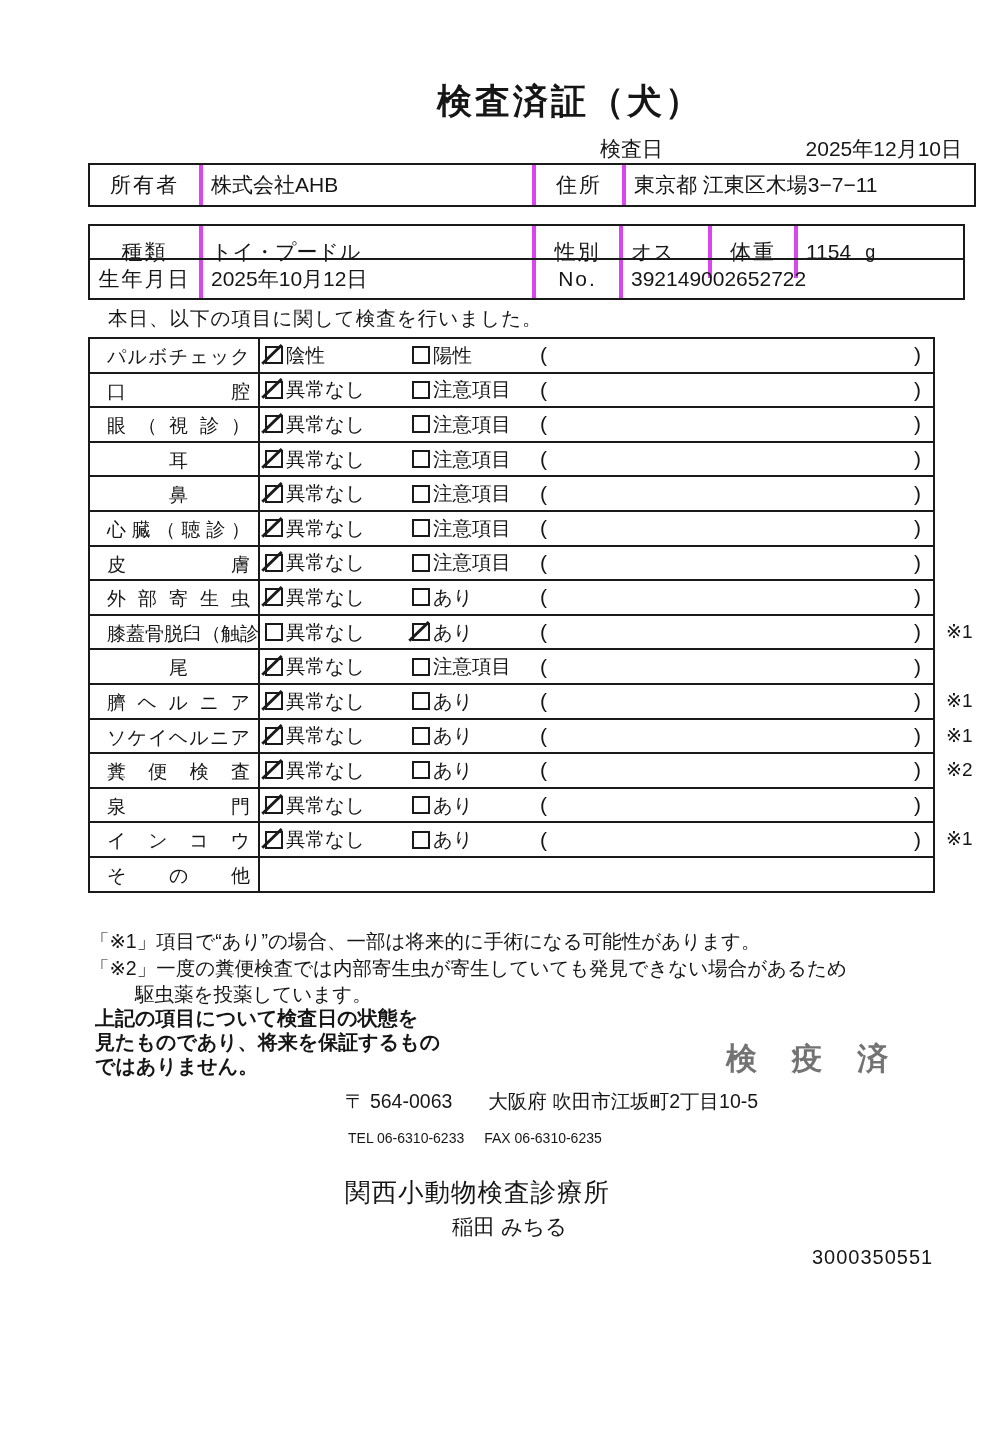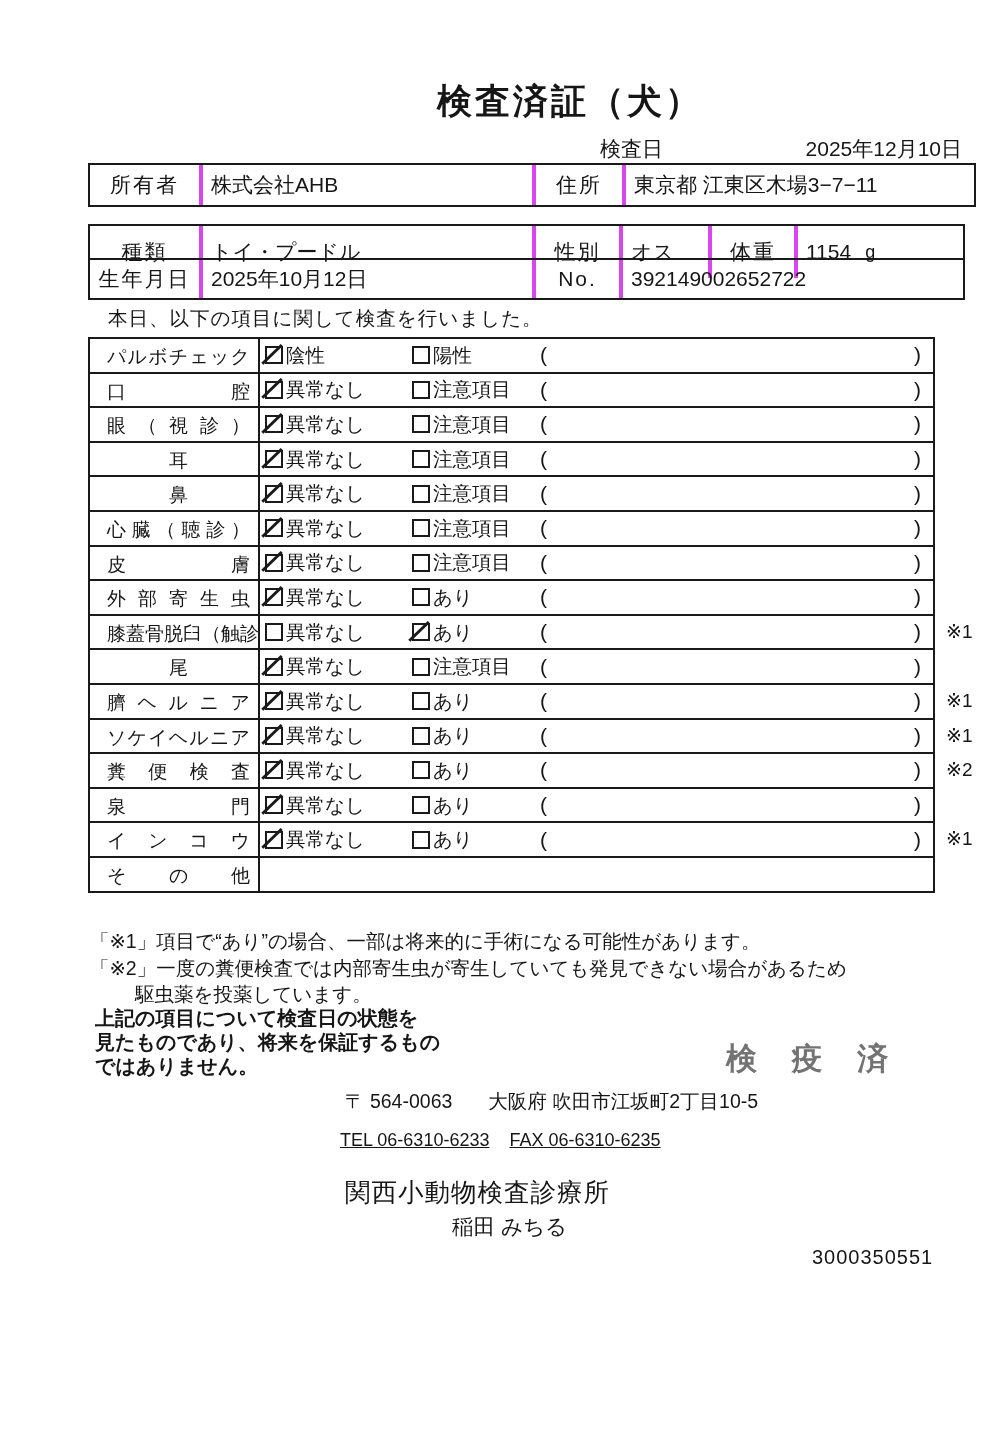"TEL 06-6310-6233 FAX 06-6310-6235" .telfax { font-size: 18px -> 14px; left: 340px -> 348px; text-decoration: underline -> none }
